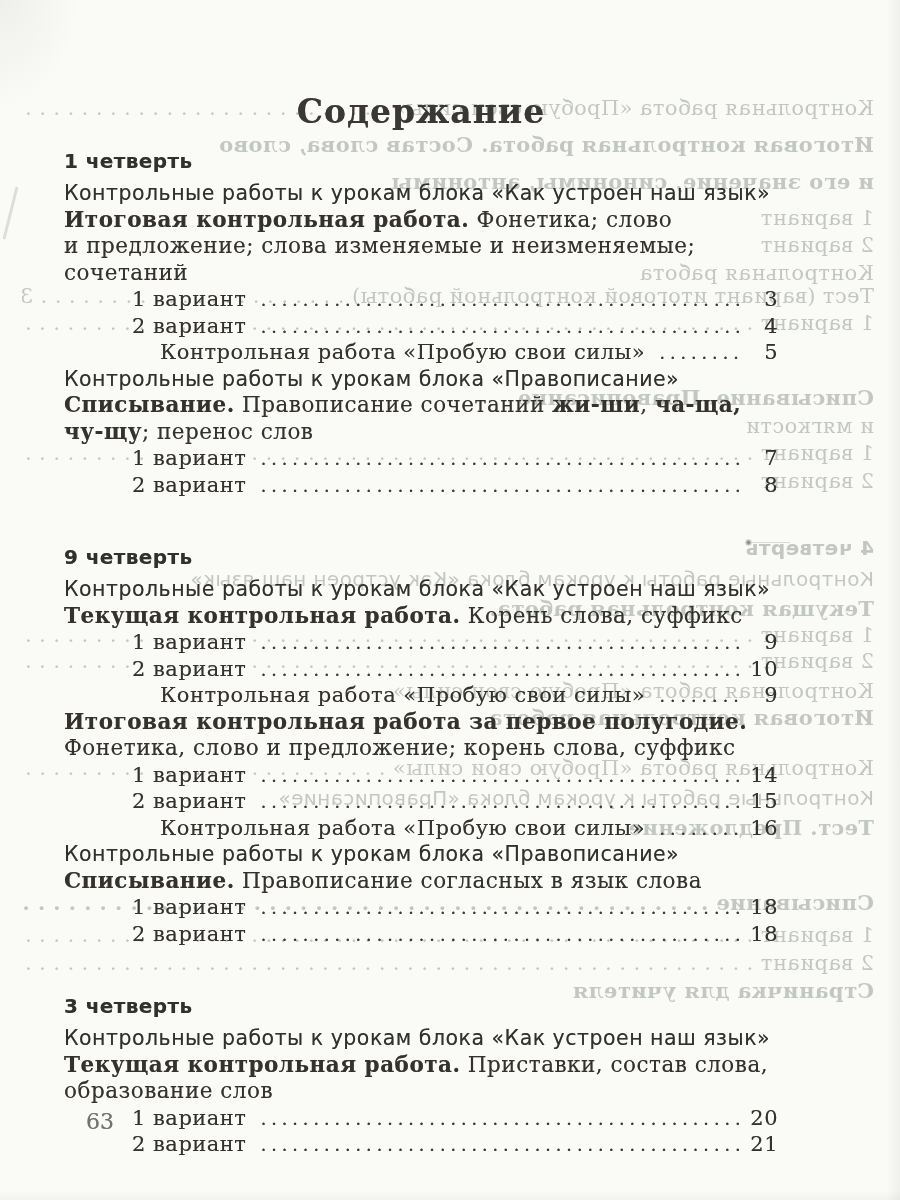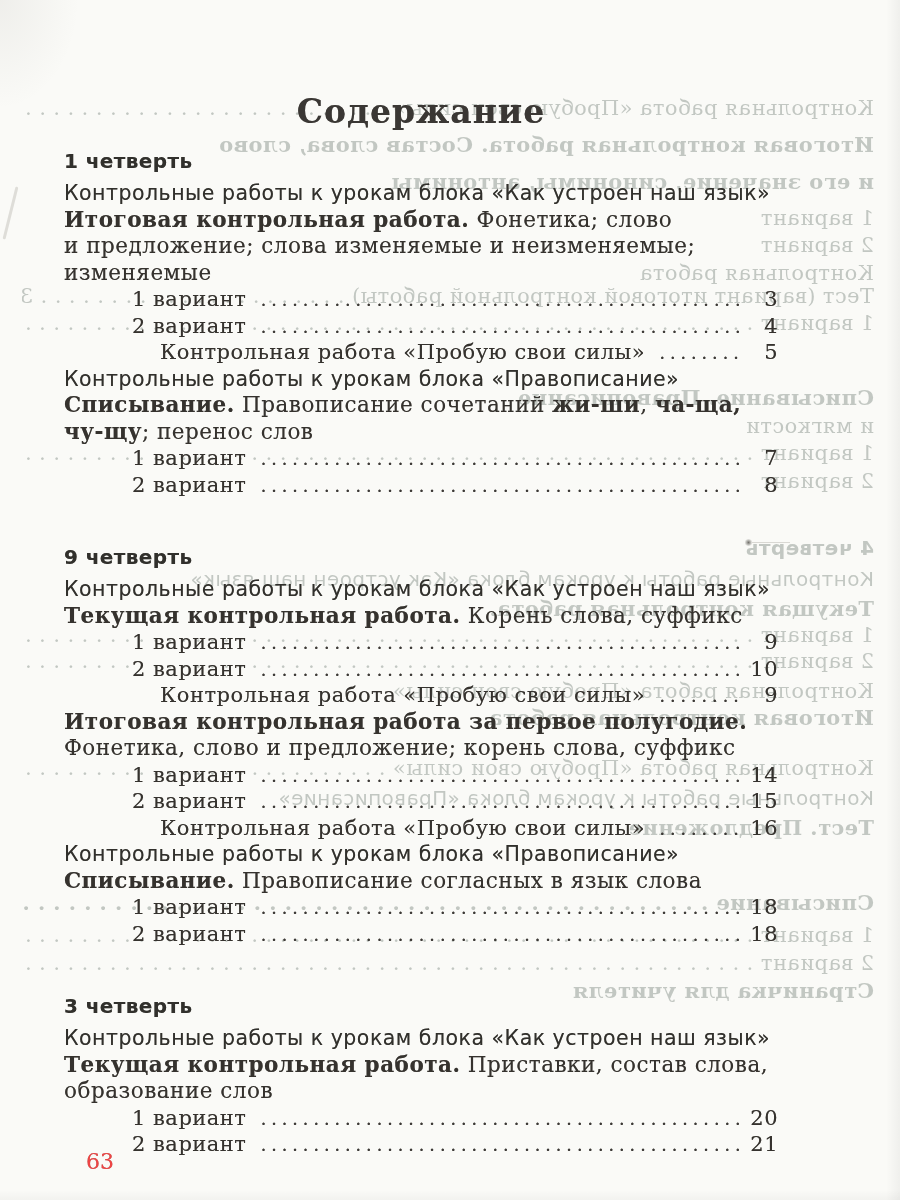"изменяемые" span { text: изменяемые -> сочетаний }
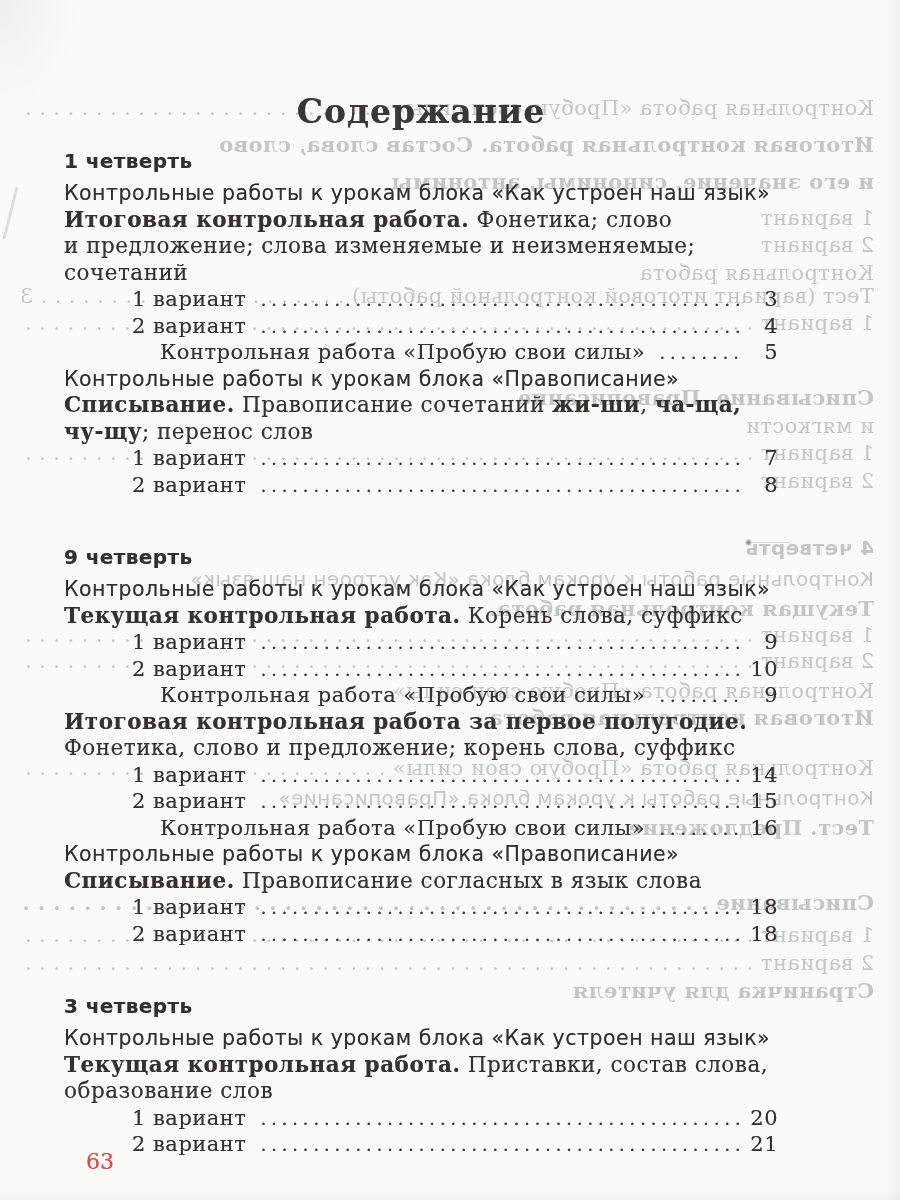"63" .folio { color: #ef4444 -> #737373; top: 1148px -> 1108px }
